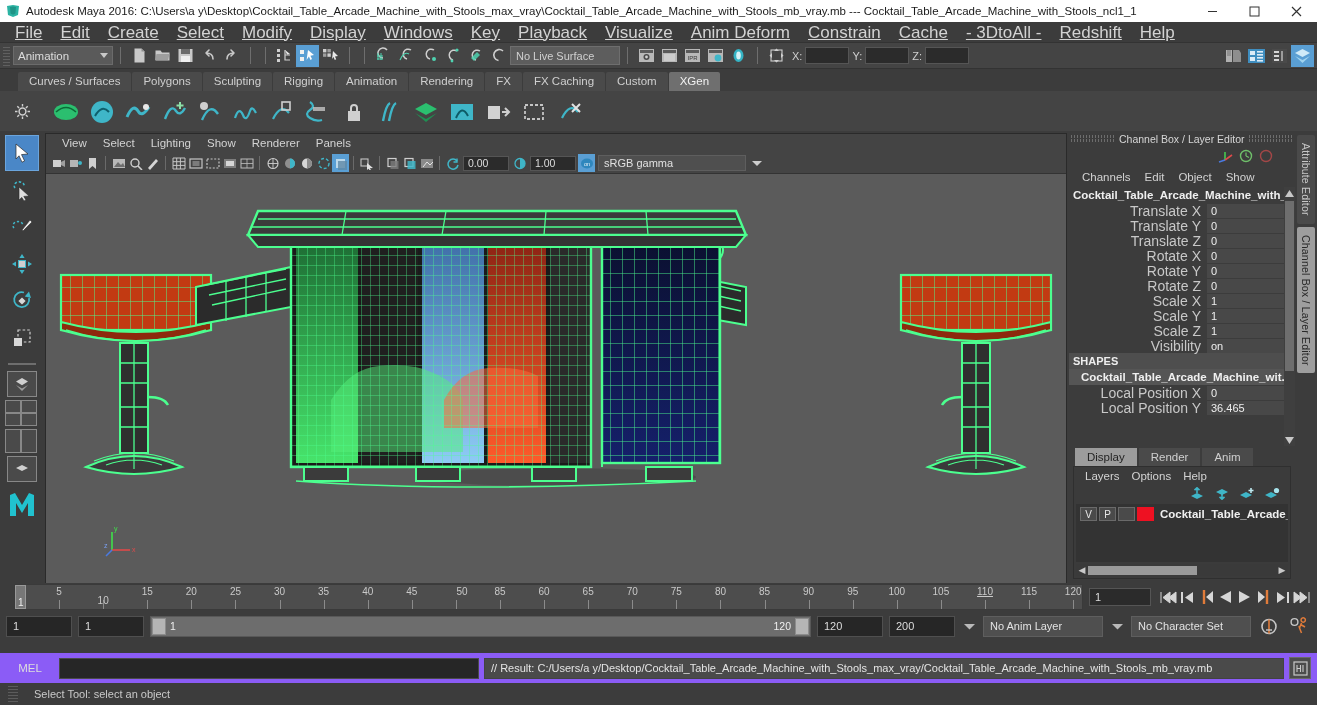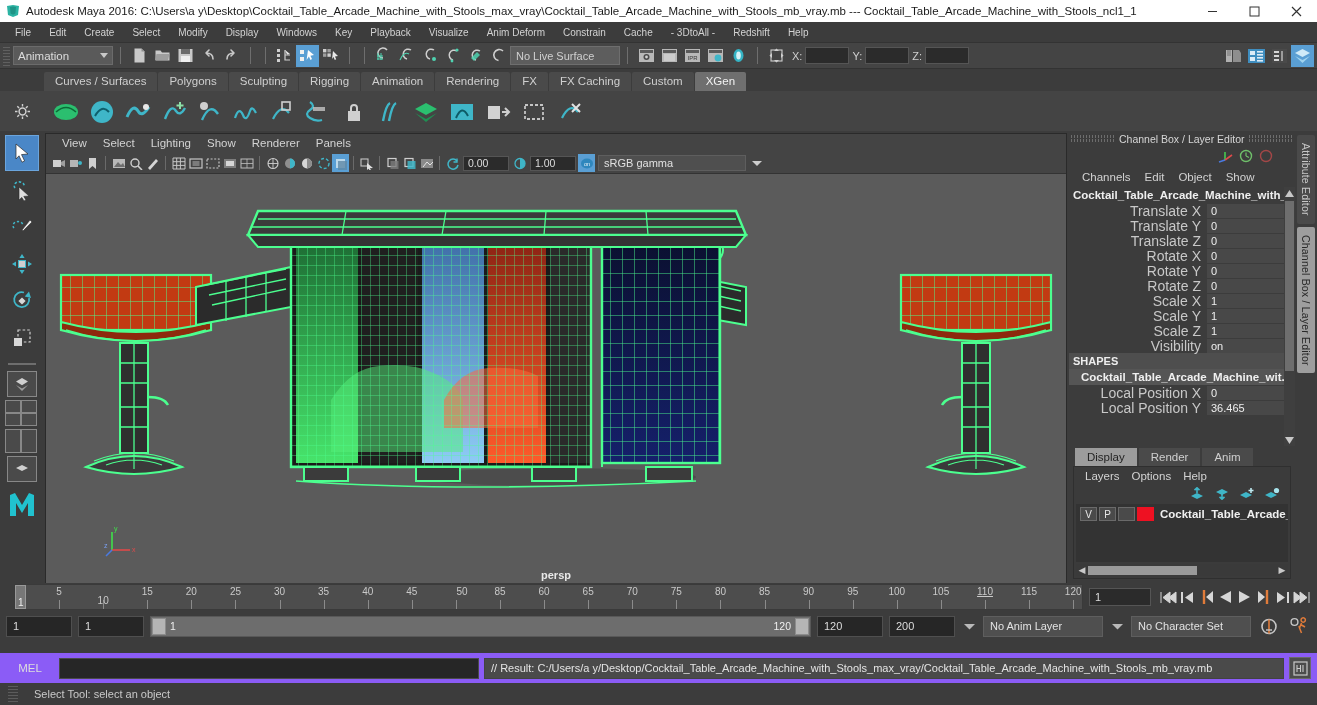"File" .menubar .mi { font-size: 10px -> 17px; text-decoration: none -> underline }
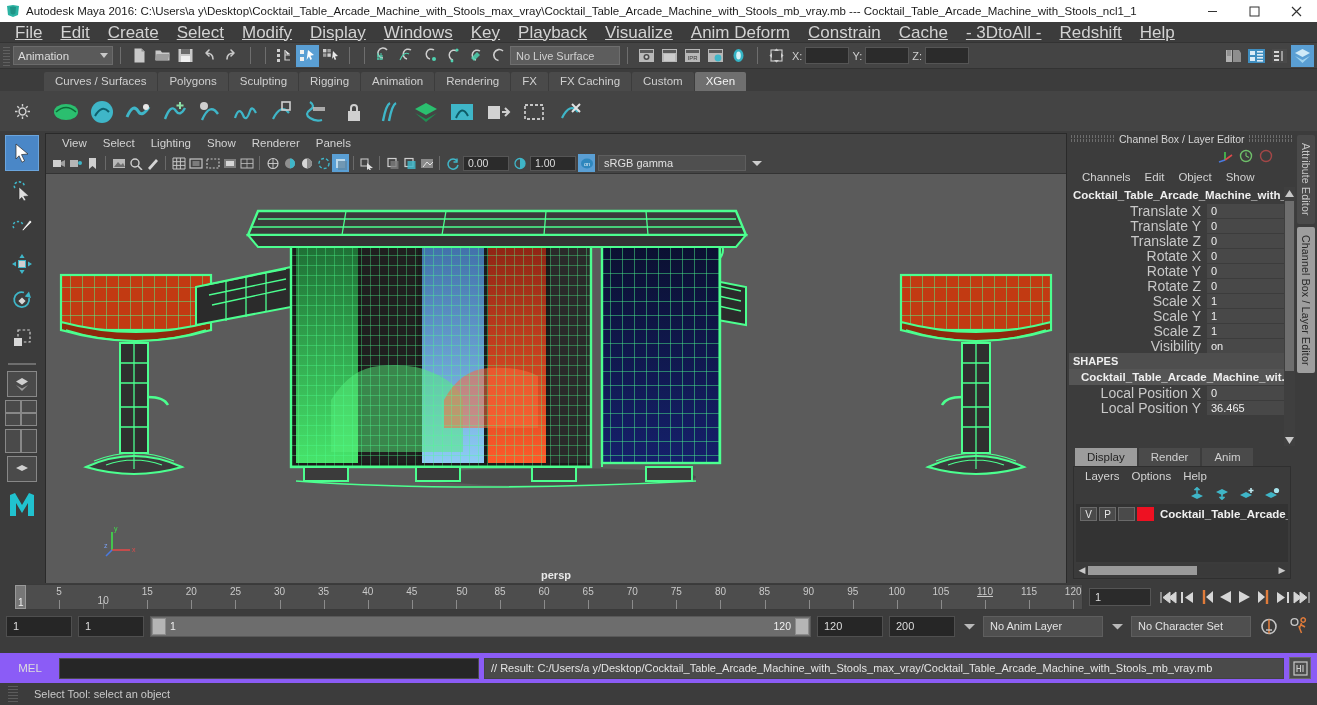"Curves / Surfaces" .shelftabs { padding-left: 44px -> 18px }
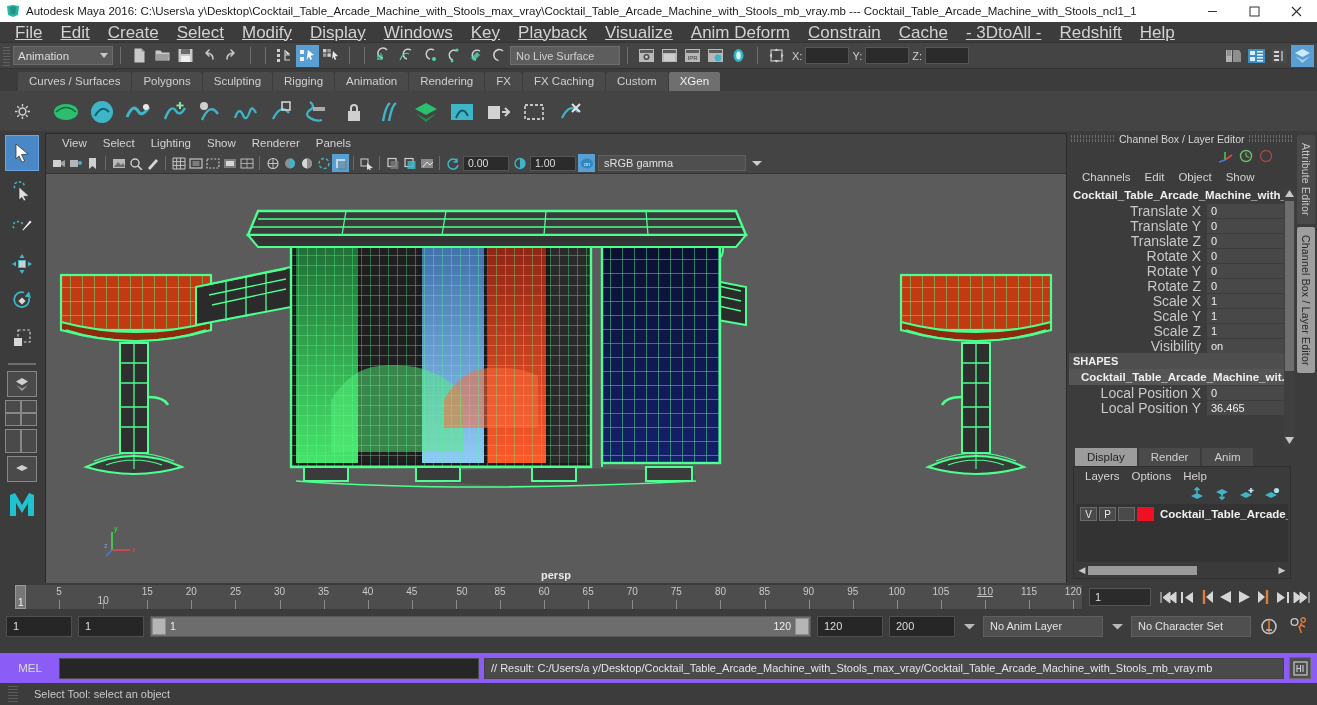"persp" div.persp-lab { html: <div>persp</div> -> none }
